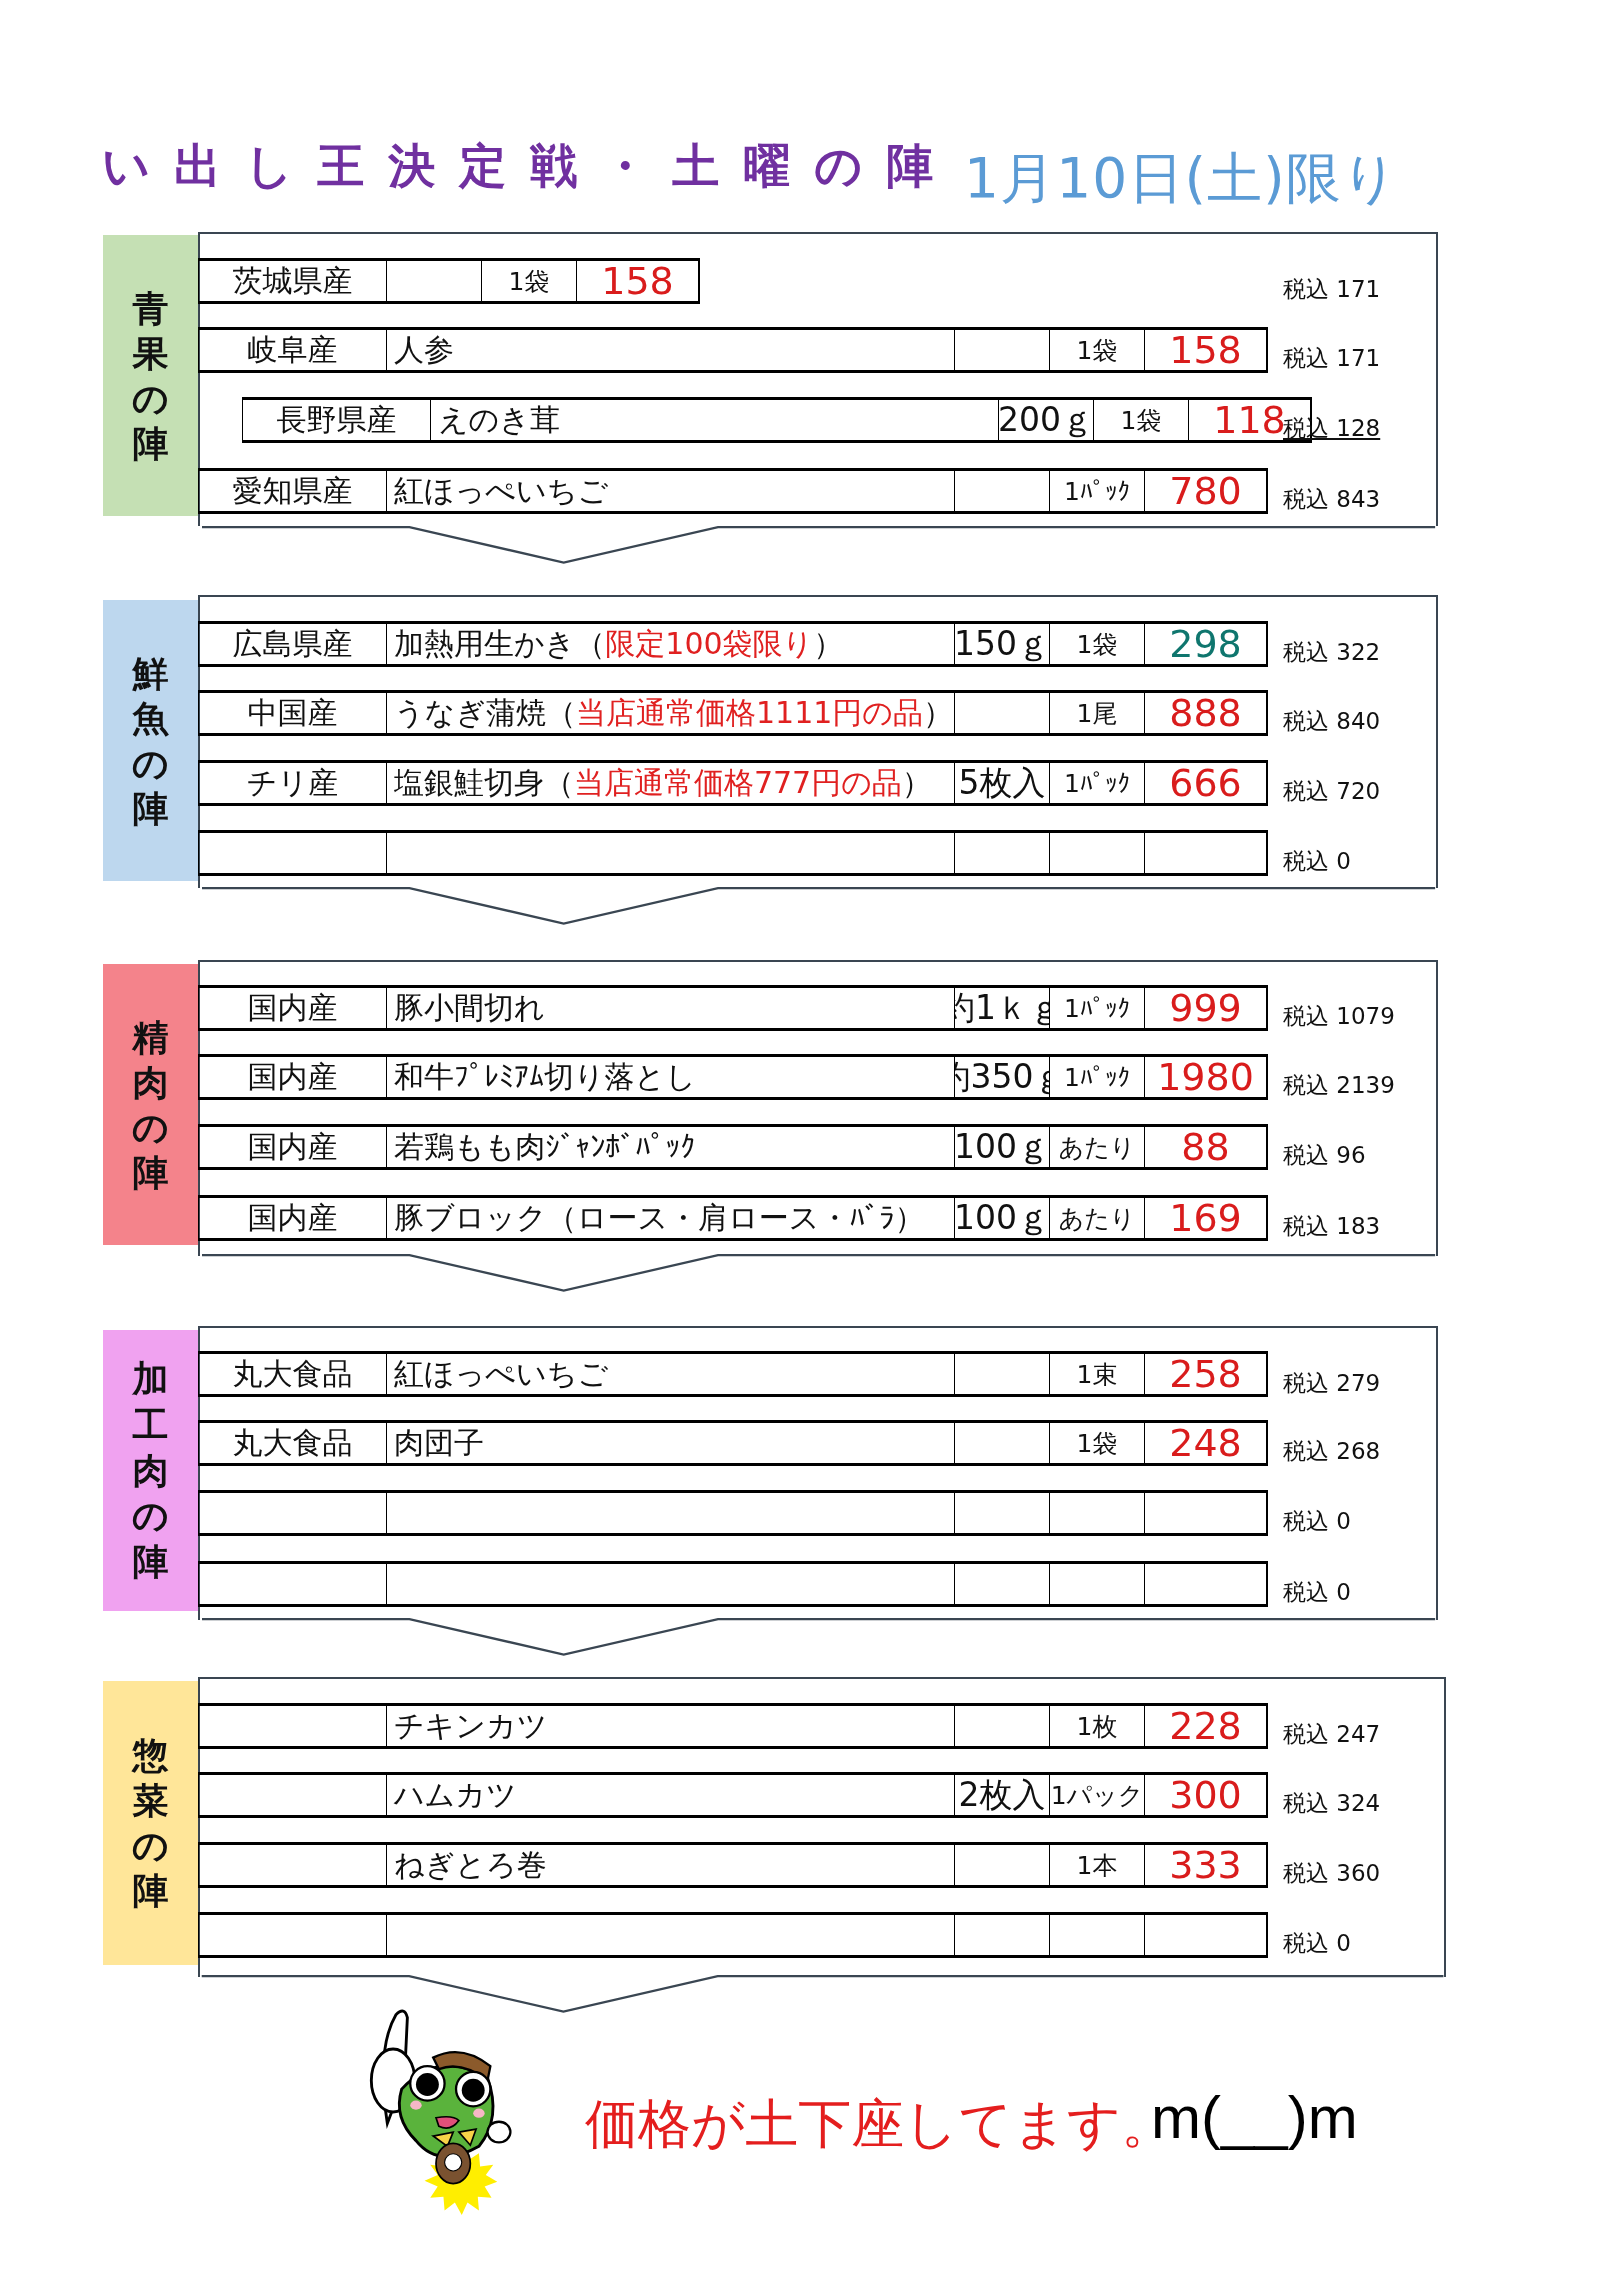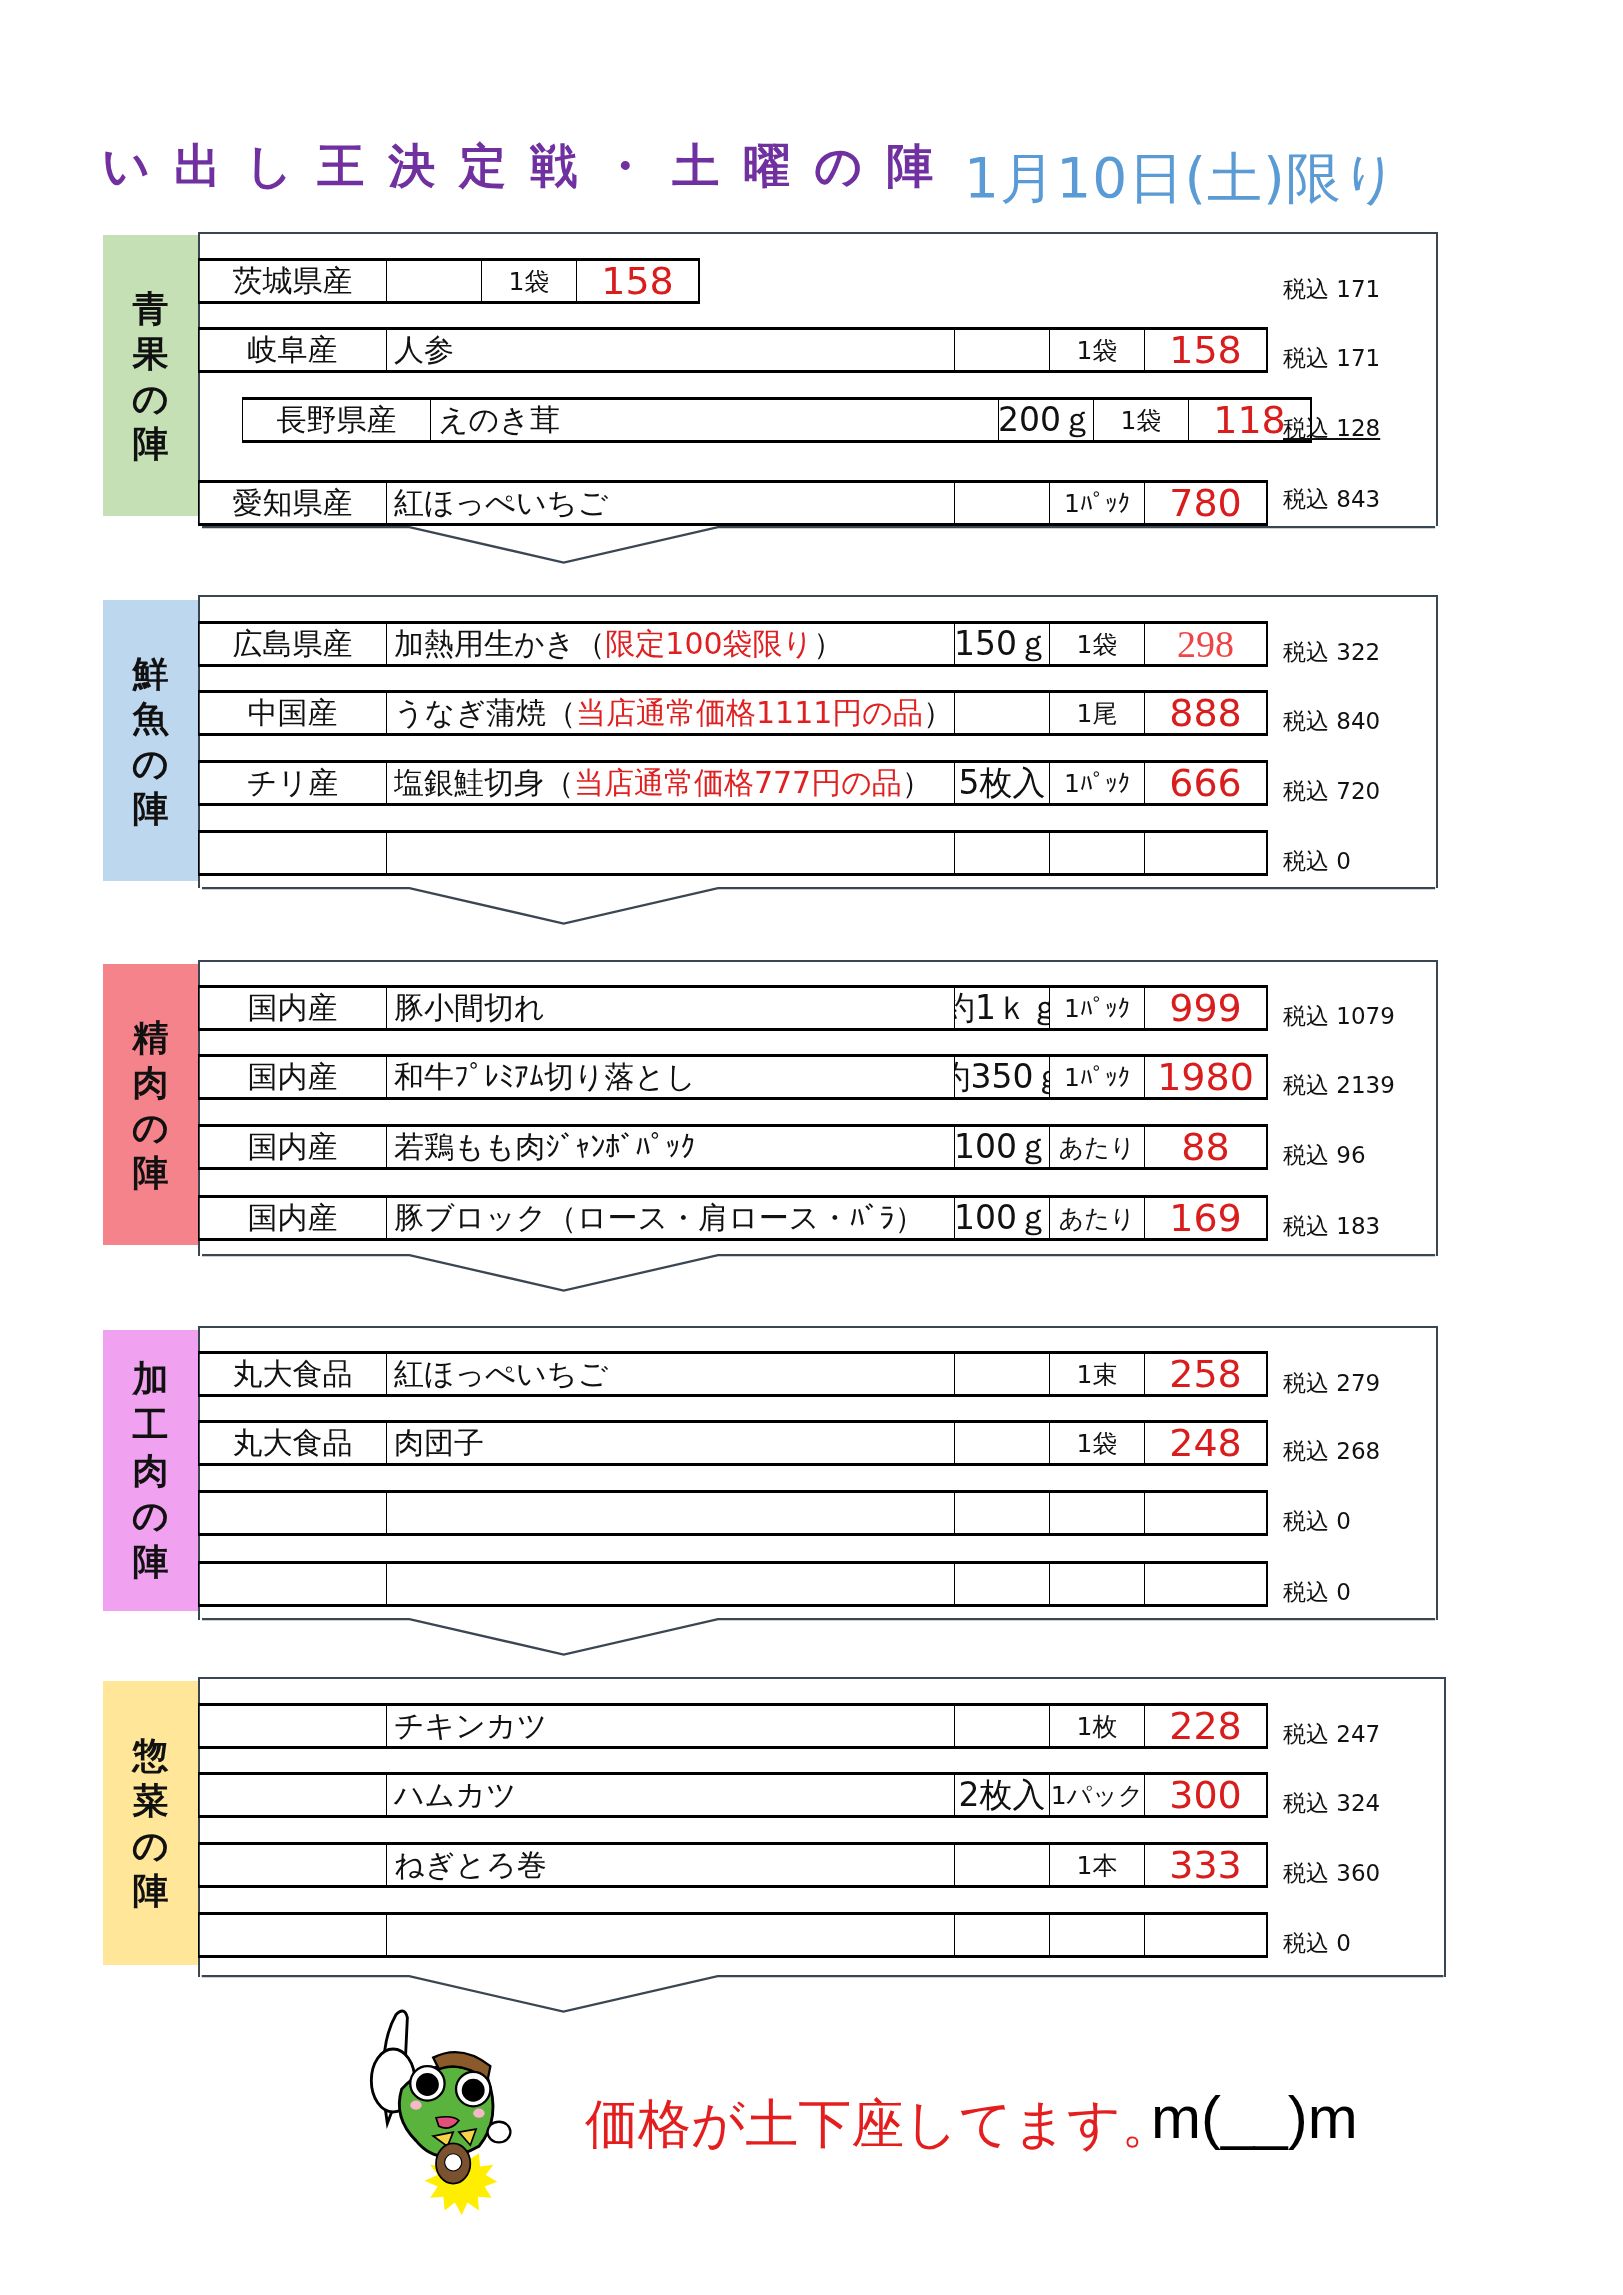"愛知県産" div.row { top: 480px -> 468px }
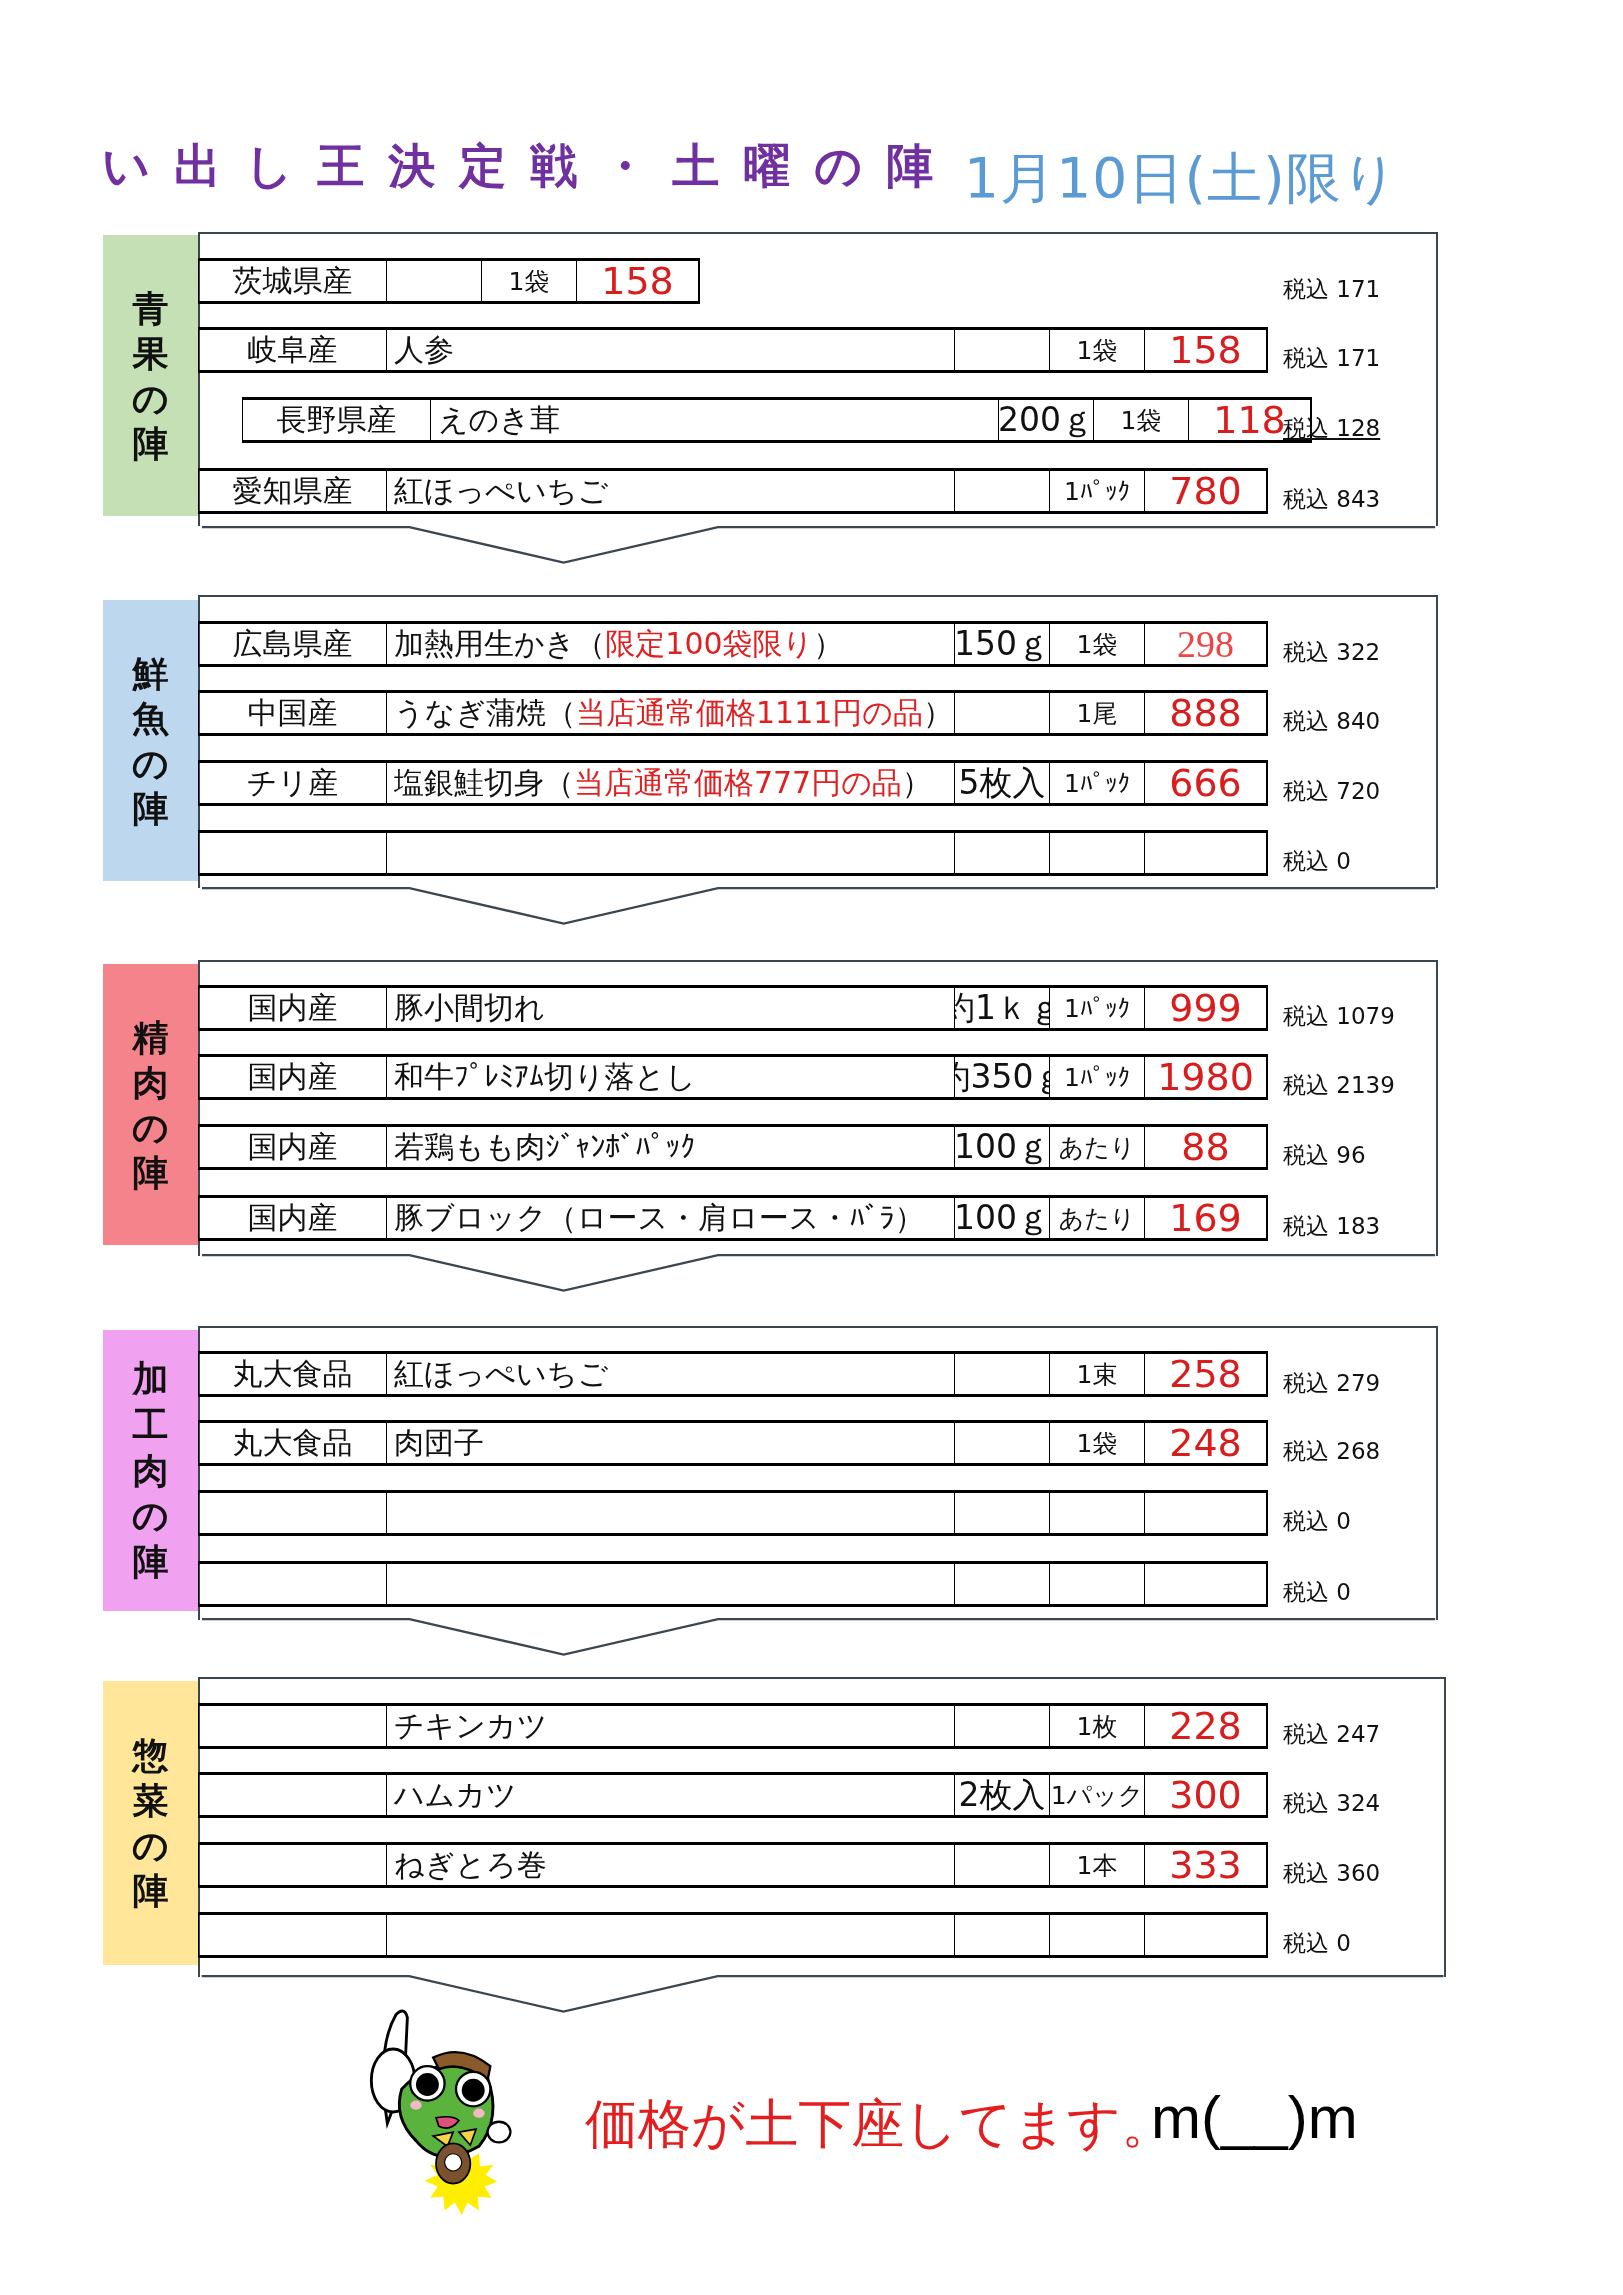"298" div.cell { color: #ef4444 -> #0f766e; font-family: Liberation Serif, serif -> none }
